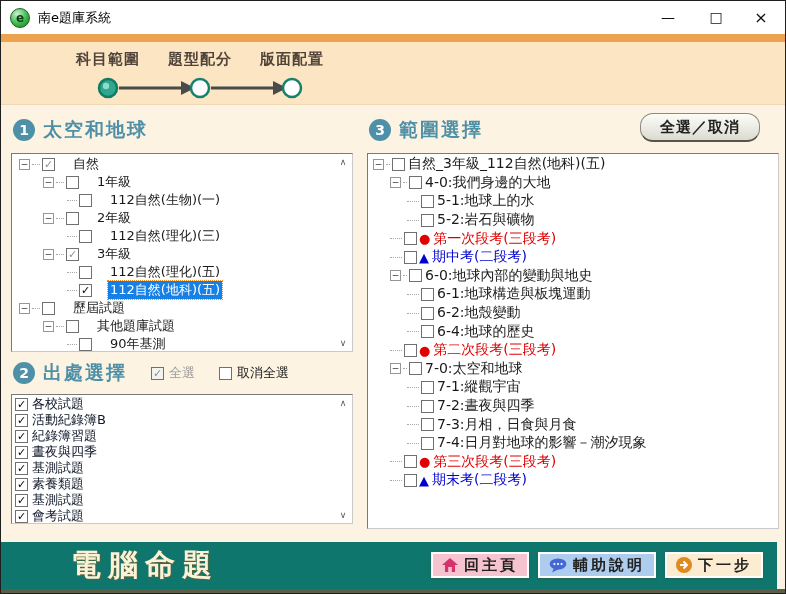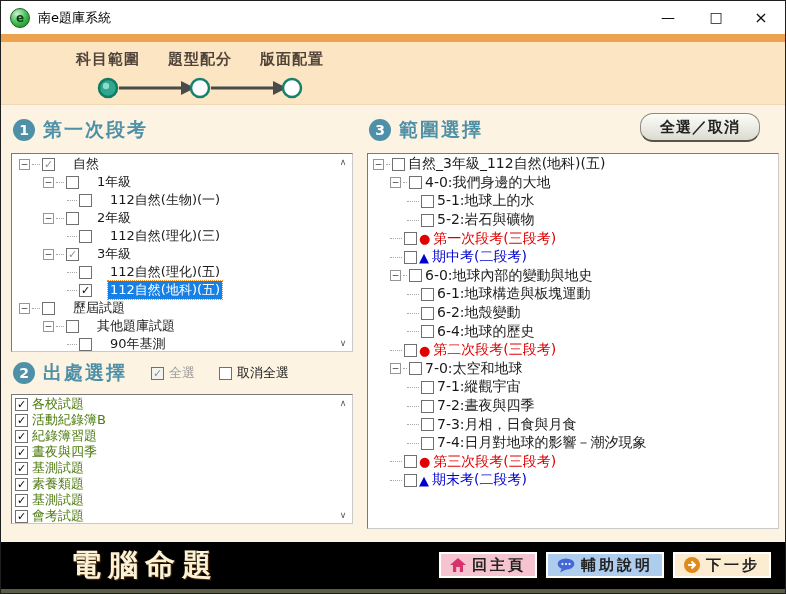"第一次段考" span.sec-title { text: 第一次段考 -> 太空和地球 }
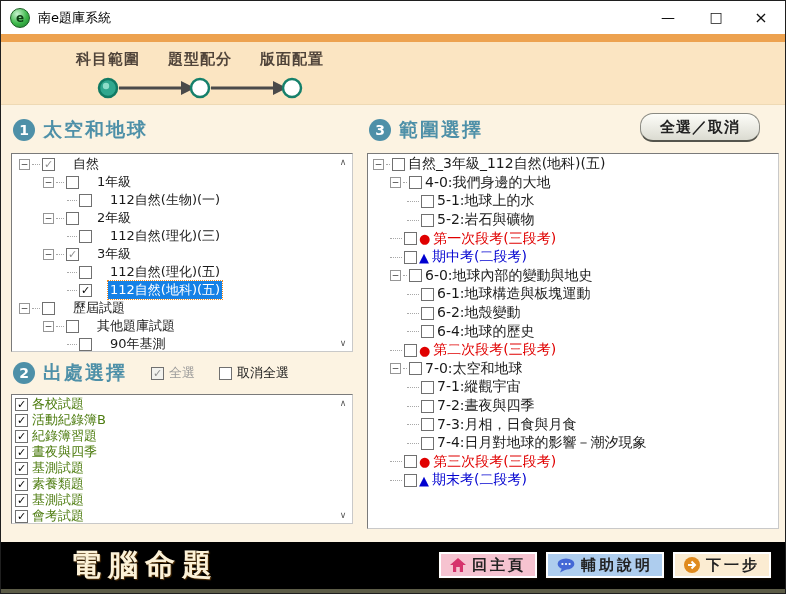"各校試題" .llabel { color: #4d7c0f -> #0f172a }
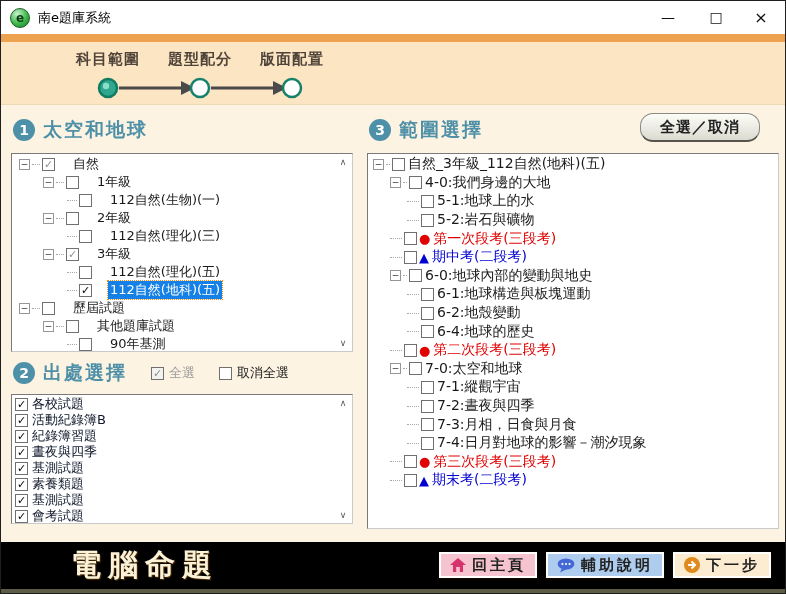"電腦命題" .footer { background: #000000 -> #0f766e; right: 0 -> 8px }
